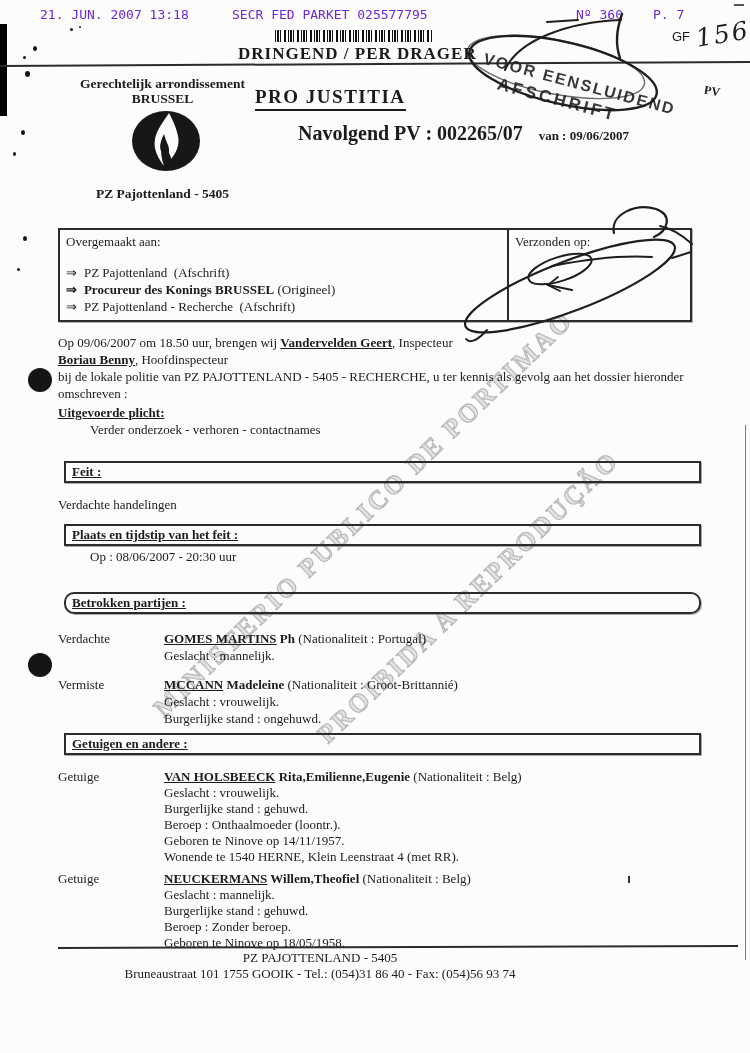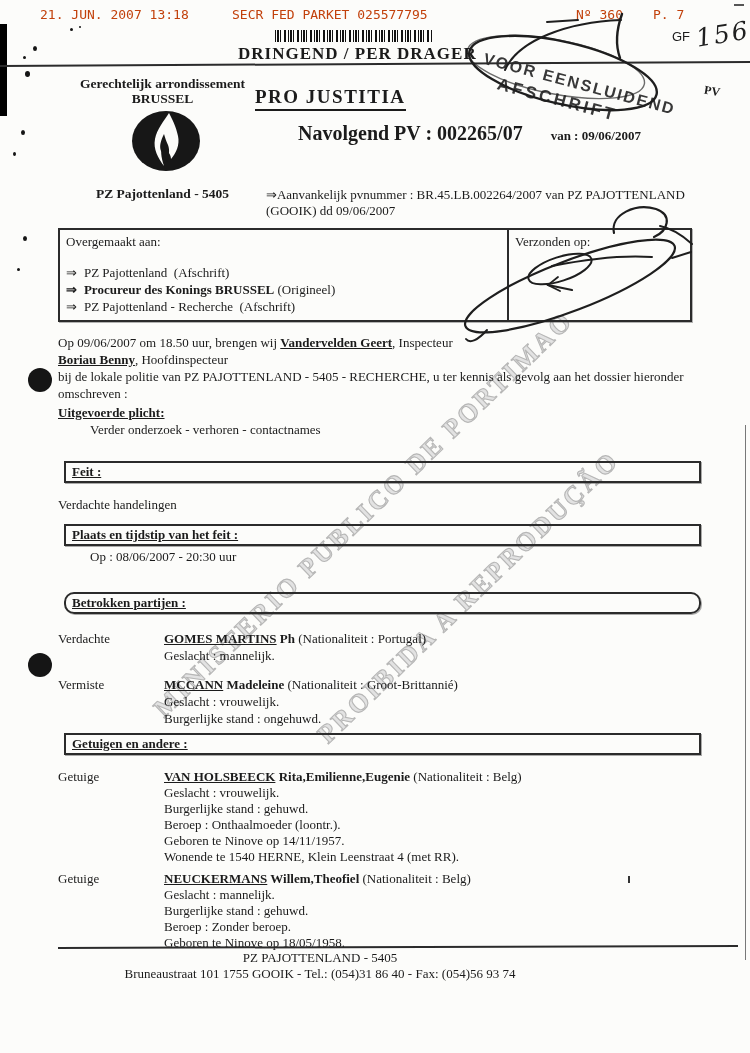"21. JUN. 2007 13:18" .fax { color: #c2410c -> #6d28d9 }
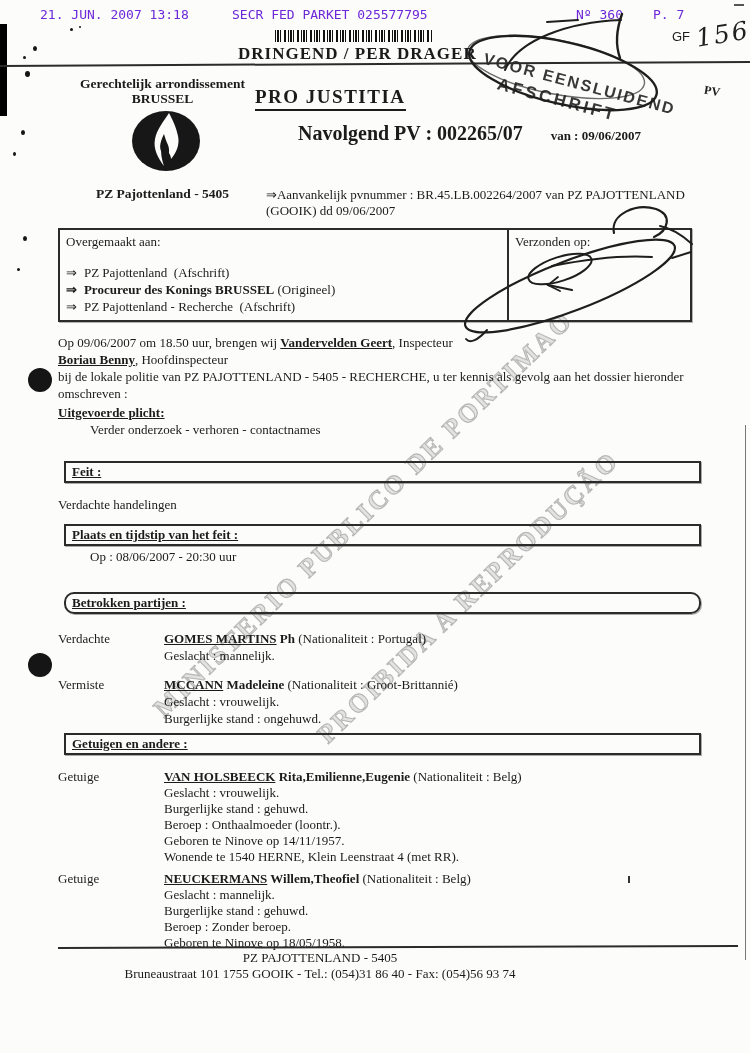"van : 09/06/2007" span.b { margin-left: 24px -> 12px }
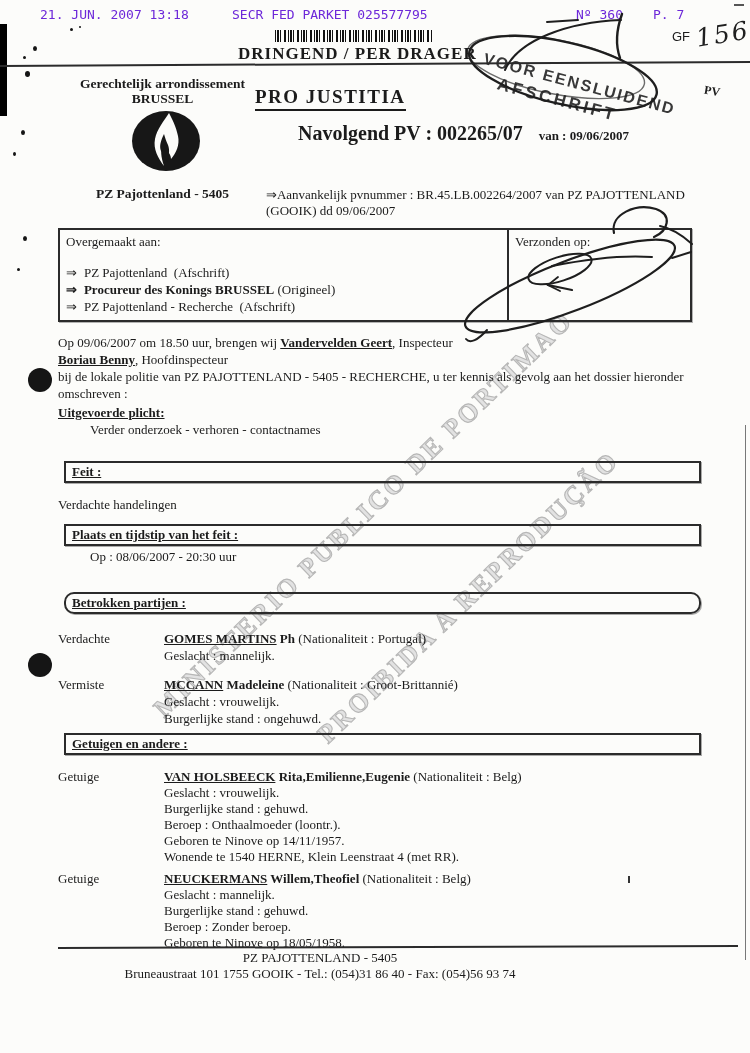"⇒Aanvankelijk pvnummer :" div.abs { html: <div> <div>⇒Aanvankelijk pvnummer : BR.45.LB.002264/2007 van PZ PAJOTTENLAND</div> <div>(GOOIK) dd 09/06/2007</div> </div> -> none }
